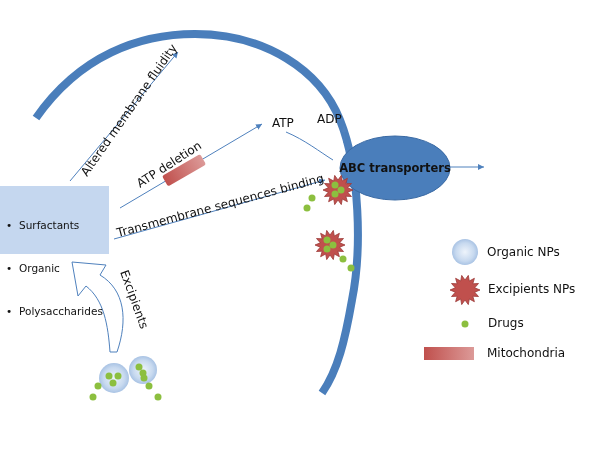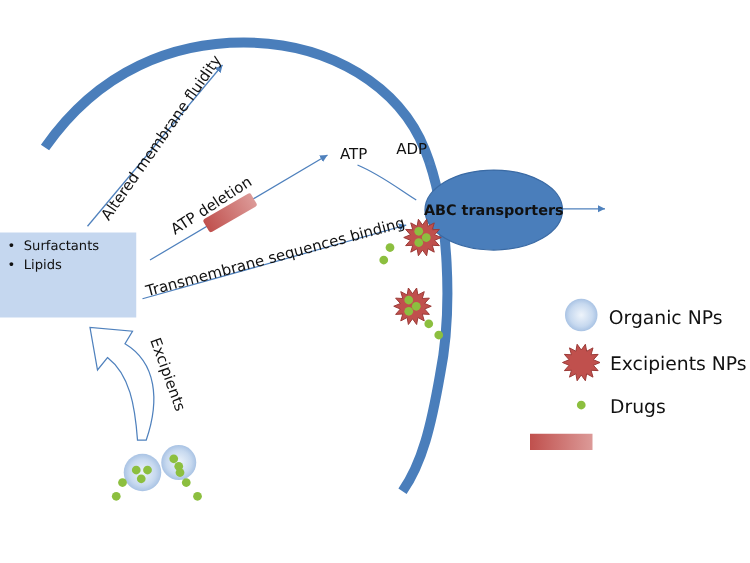"• Surfactants" .excip-box li { margin-top: none -> 28px }
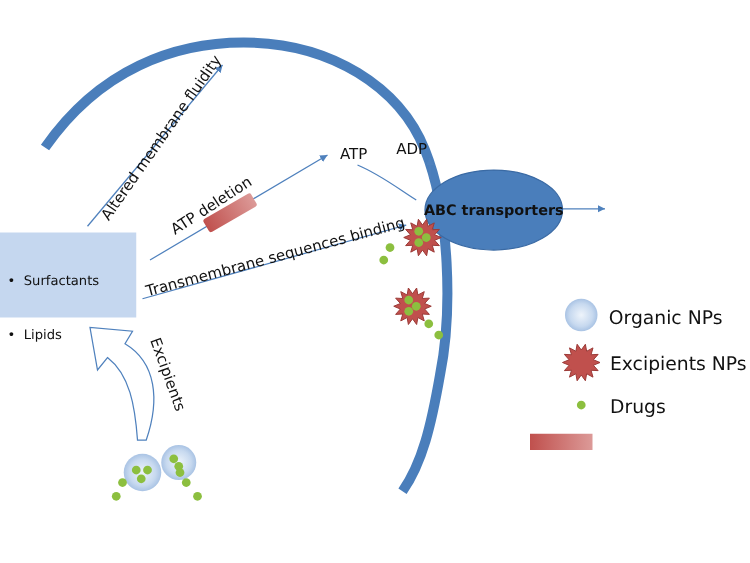"Organic NPs" .legend-label { font-size: 15px -> 12px }
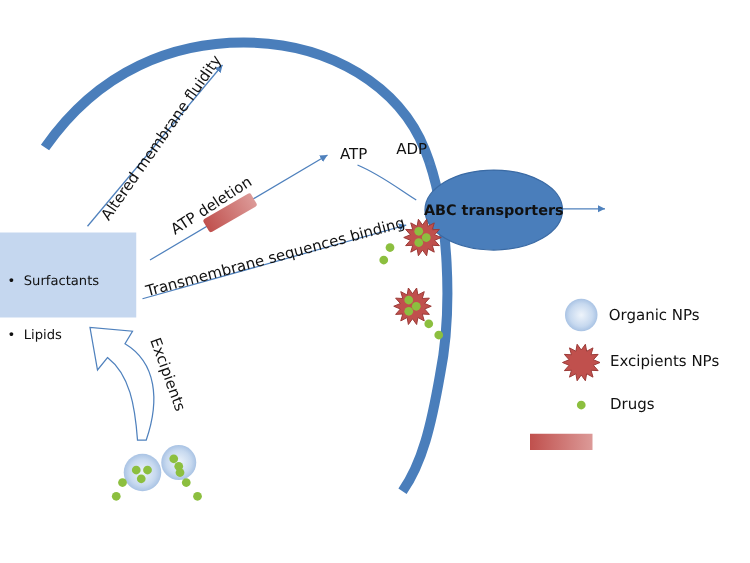"Lipids" span { text: Lipids -> Organic }
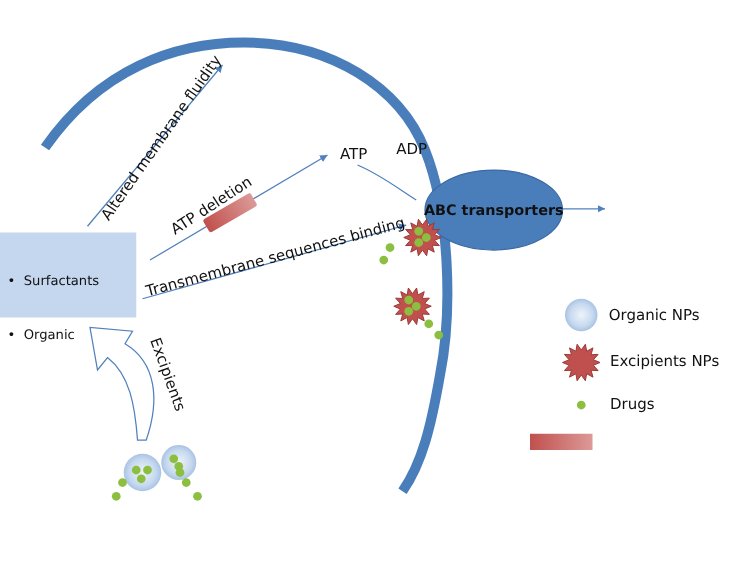"• Polysaccharides" li { html: none -> <li><span>•</span><span>Polysaccharides</span></li> }
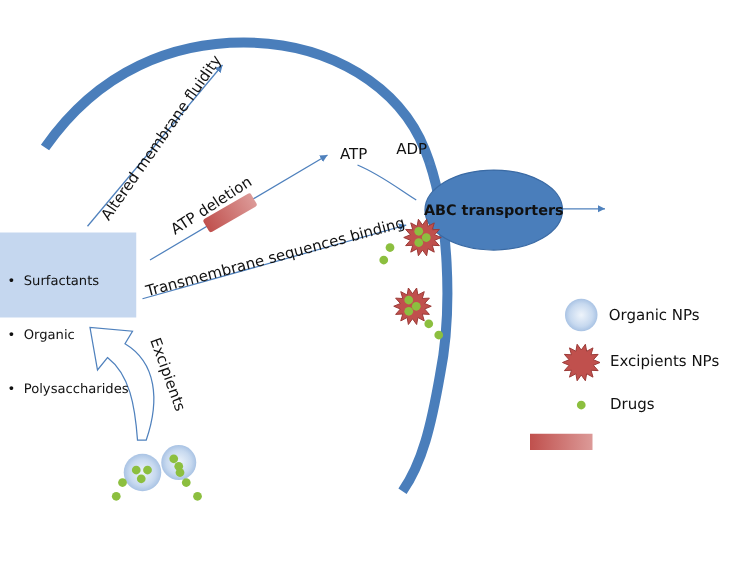"Mitochondria" span.legend-label { html: none -> <span>Mitochondria</span> }
